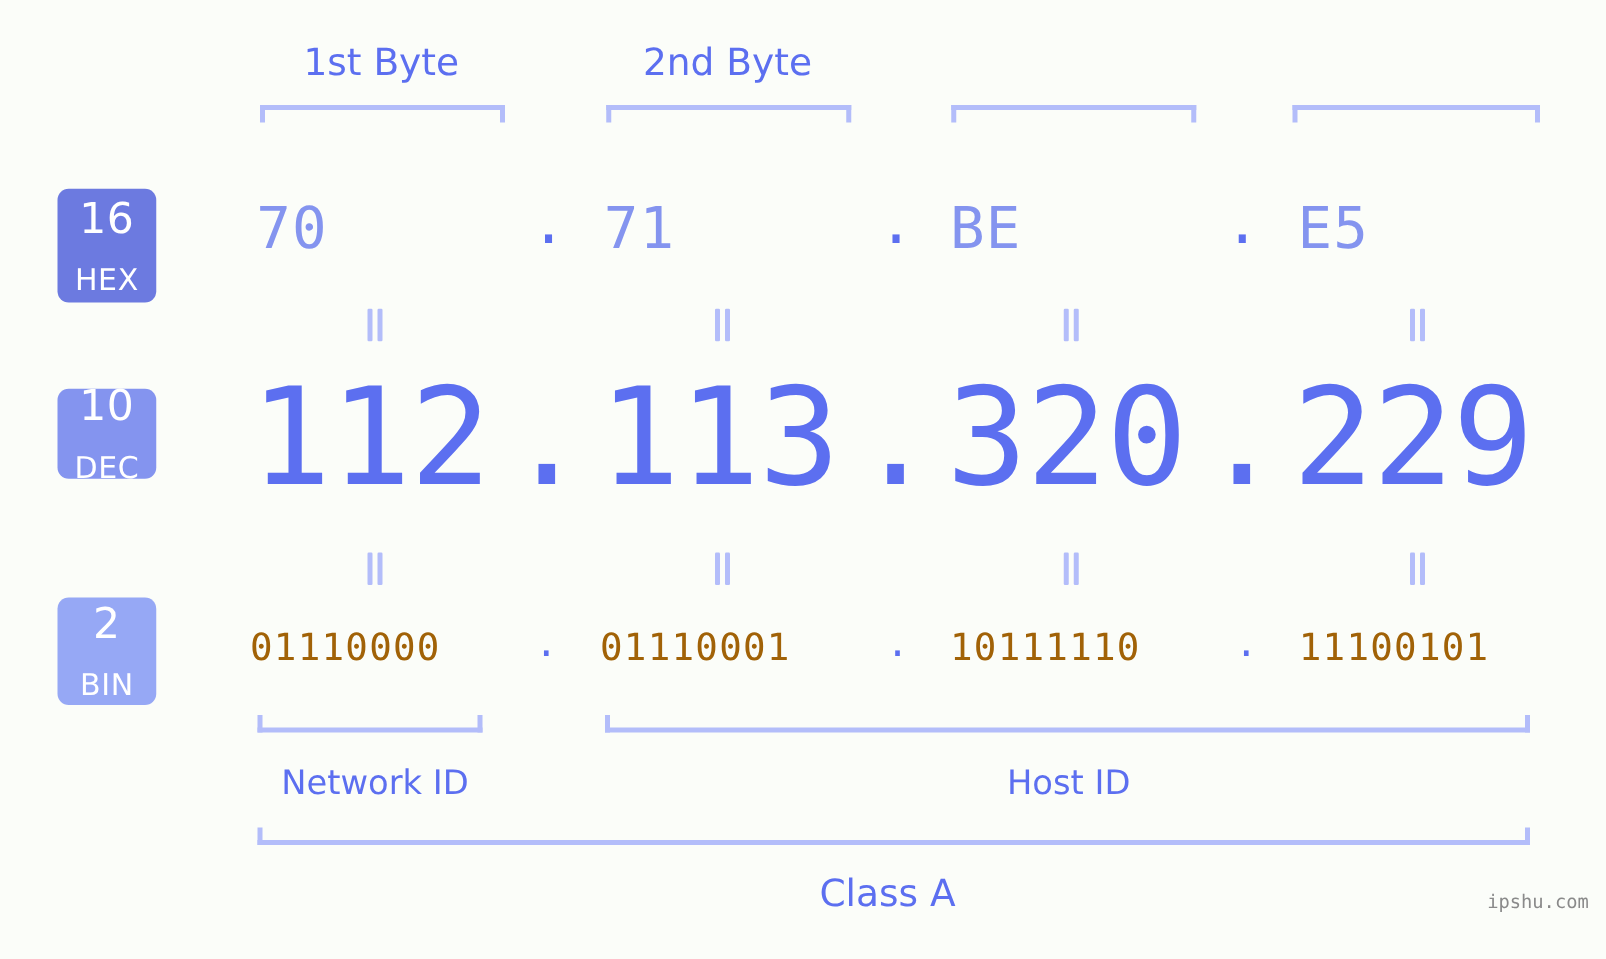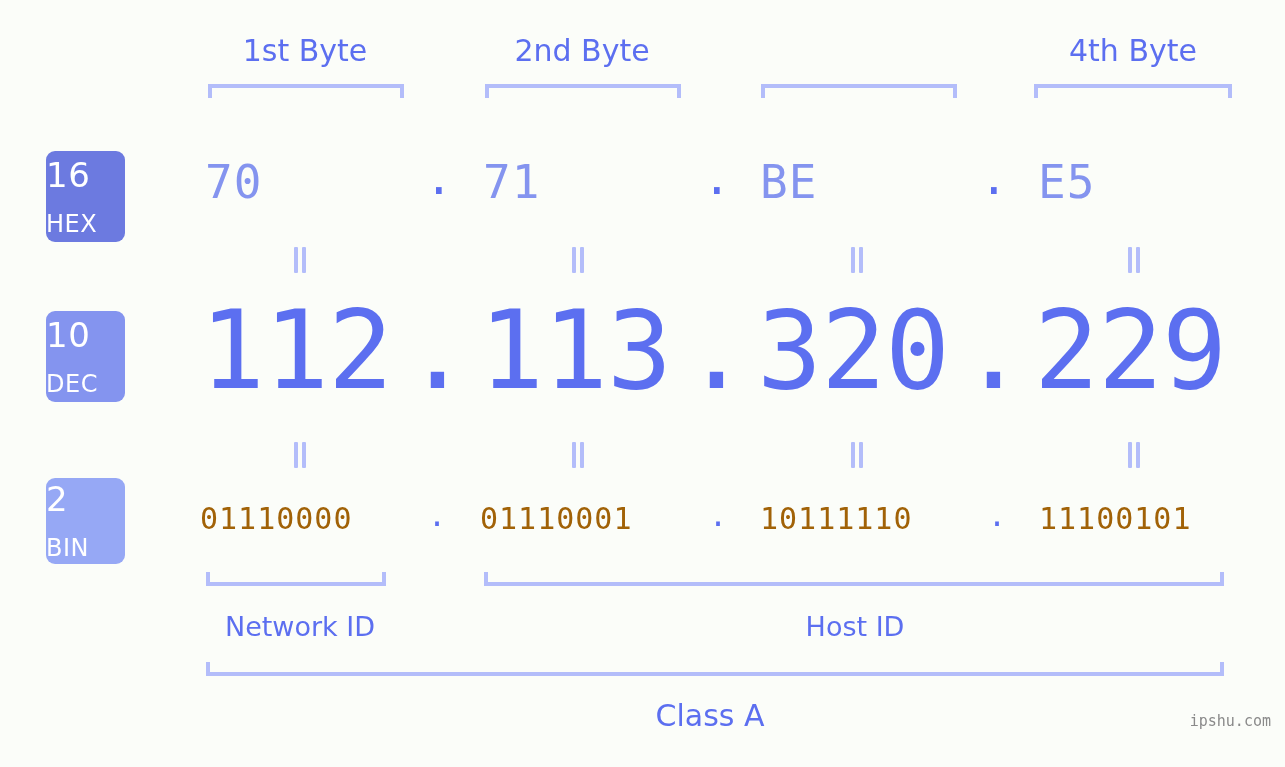"4th Byte" div.byte-label { html: <div>4th Byte</div> -> none }
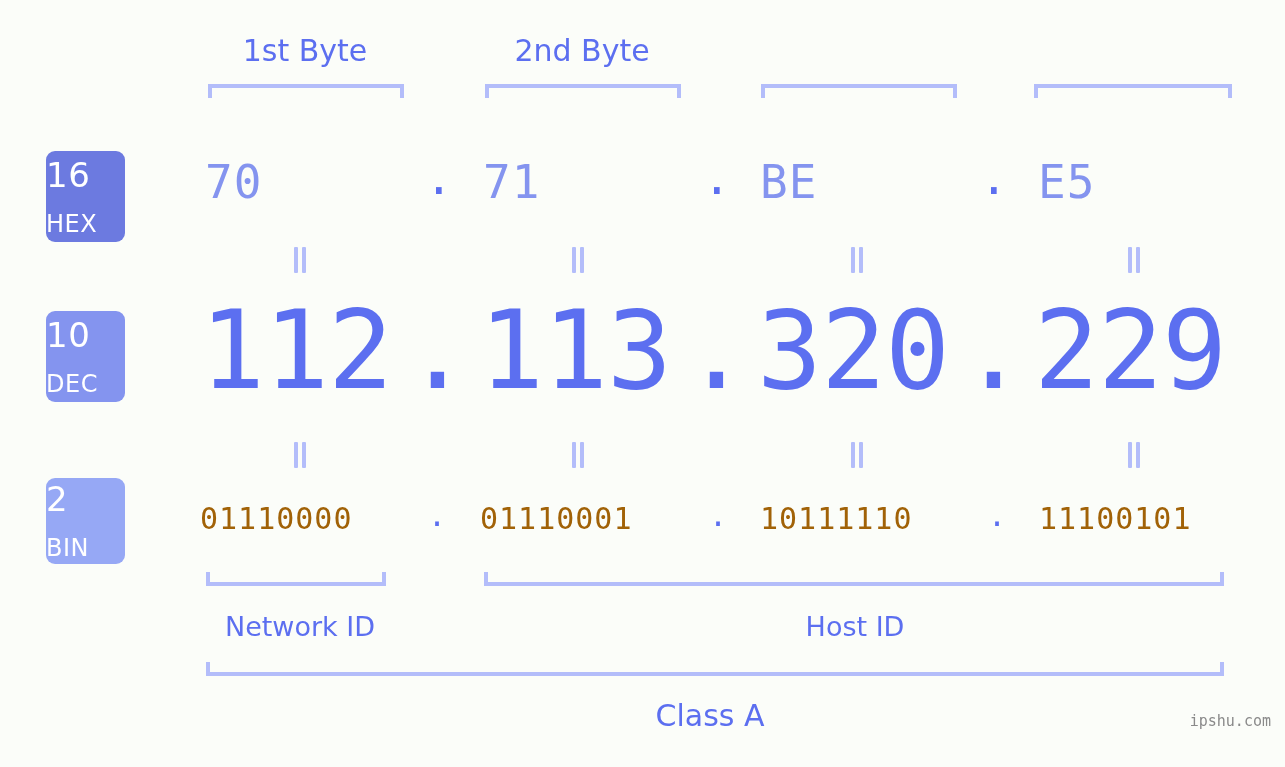"16" .badge { align-items: flex-start -> center }
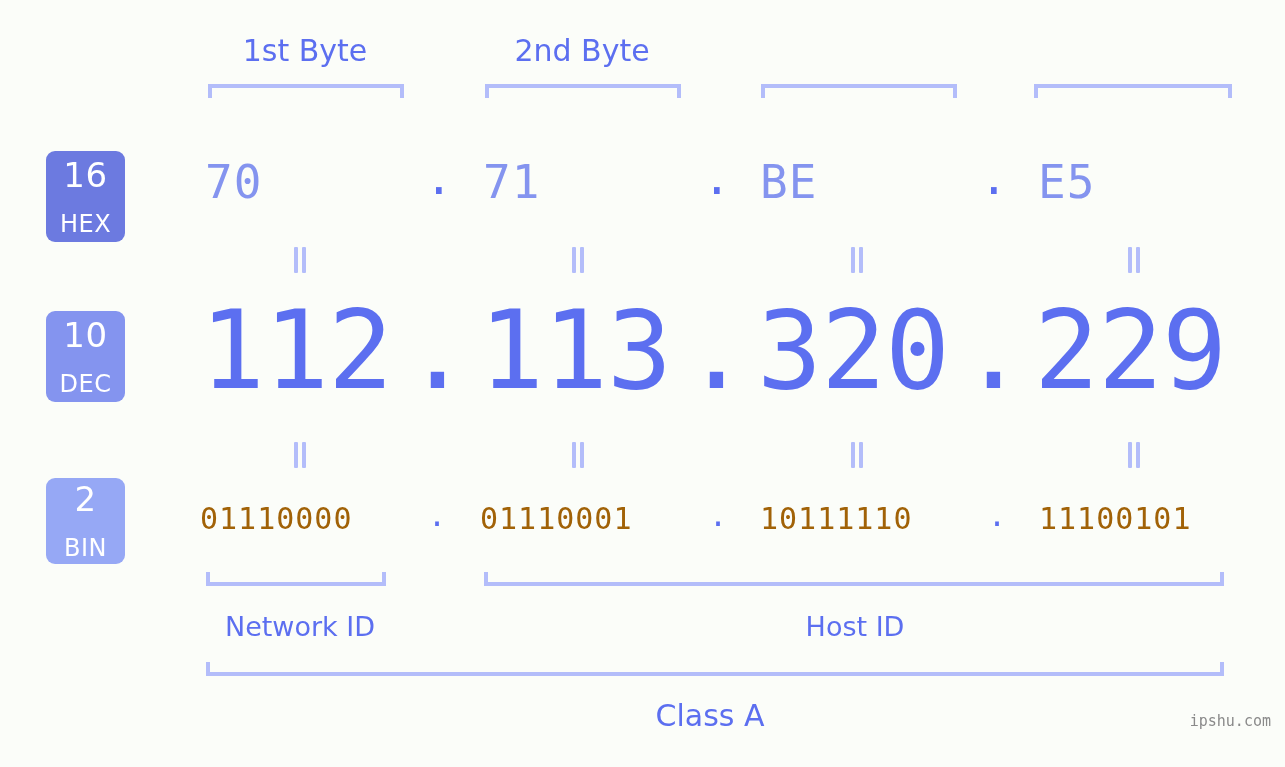"10" .badge-dec { height: 91px -> 72px }
